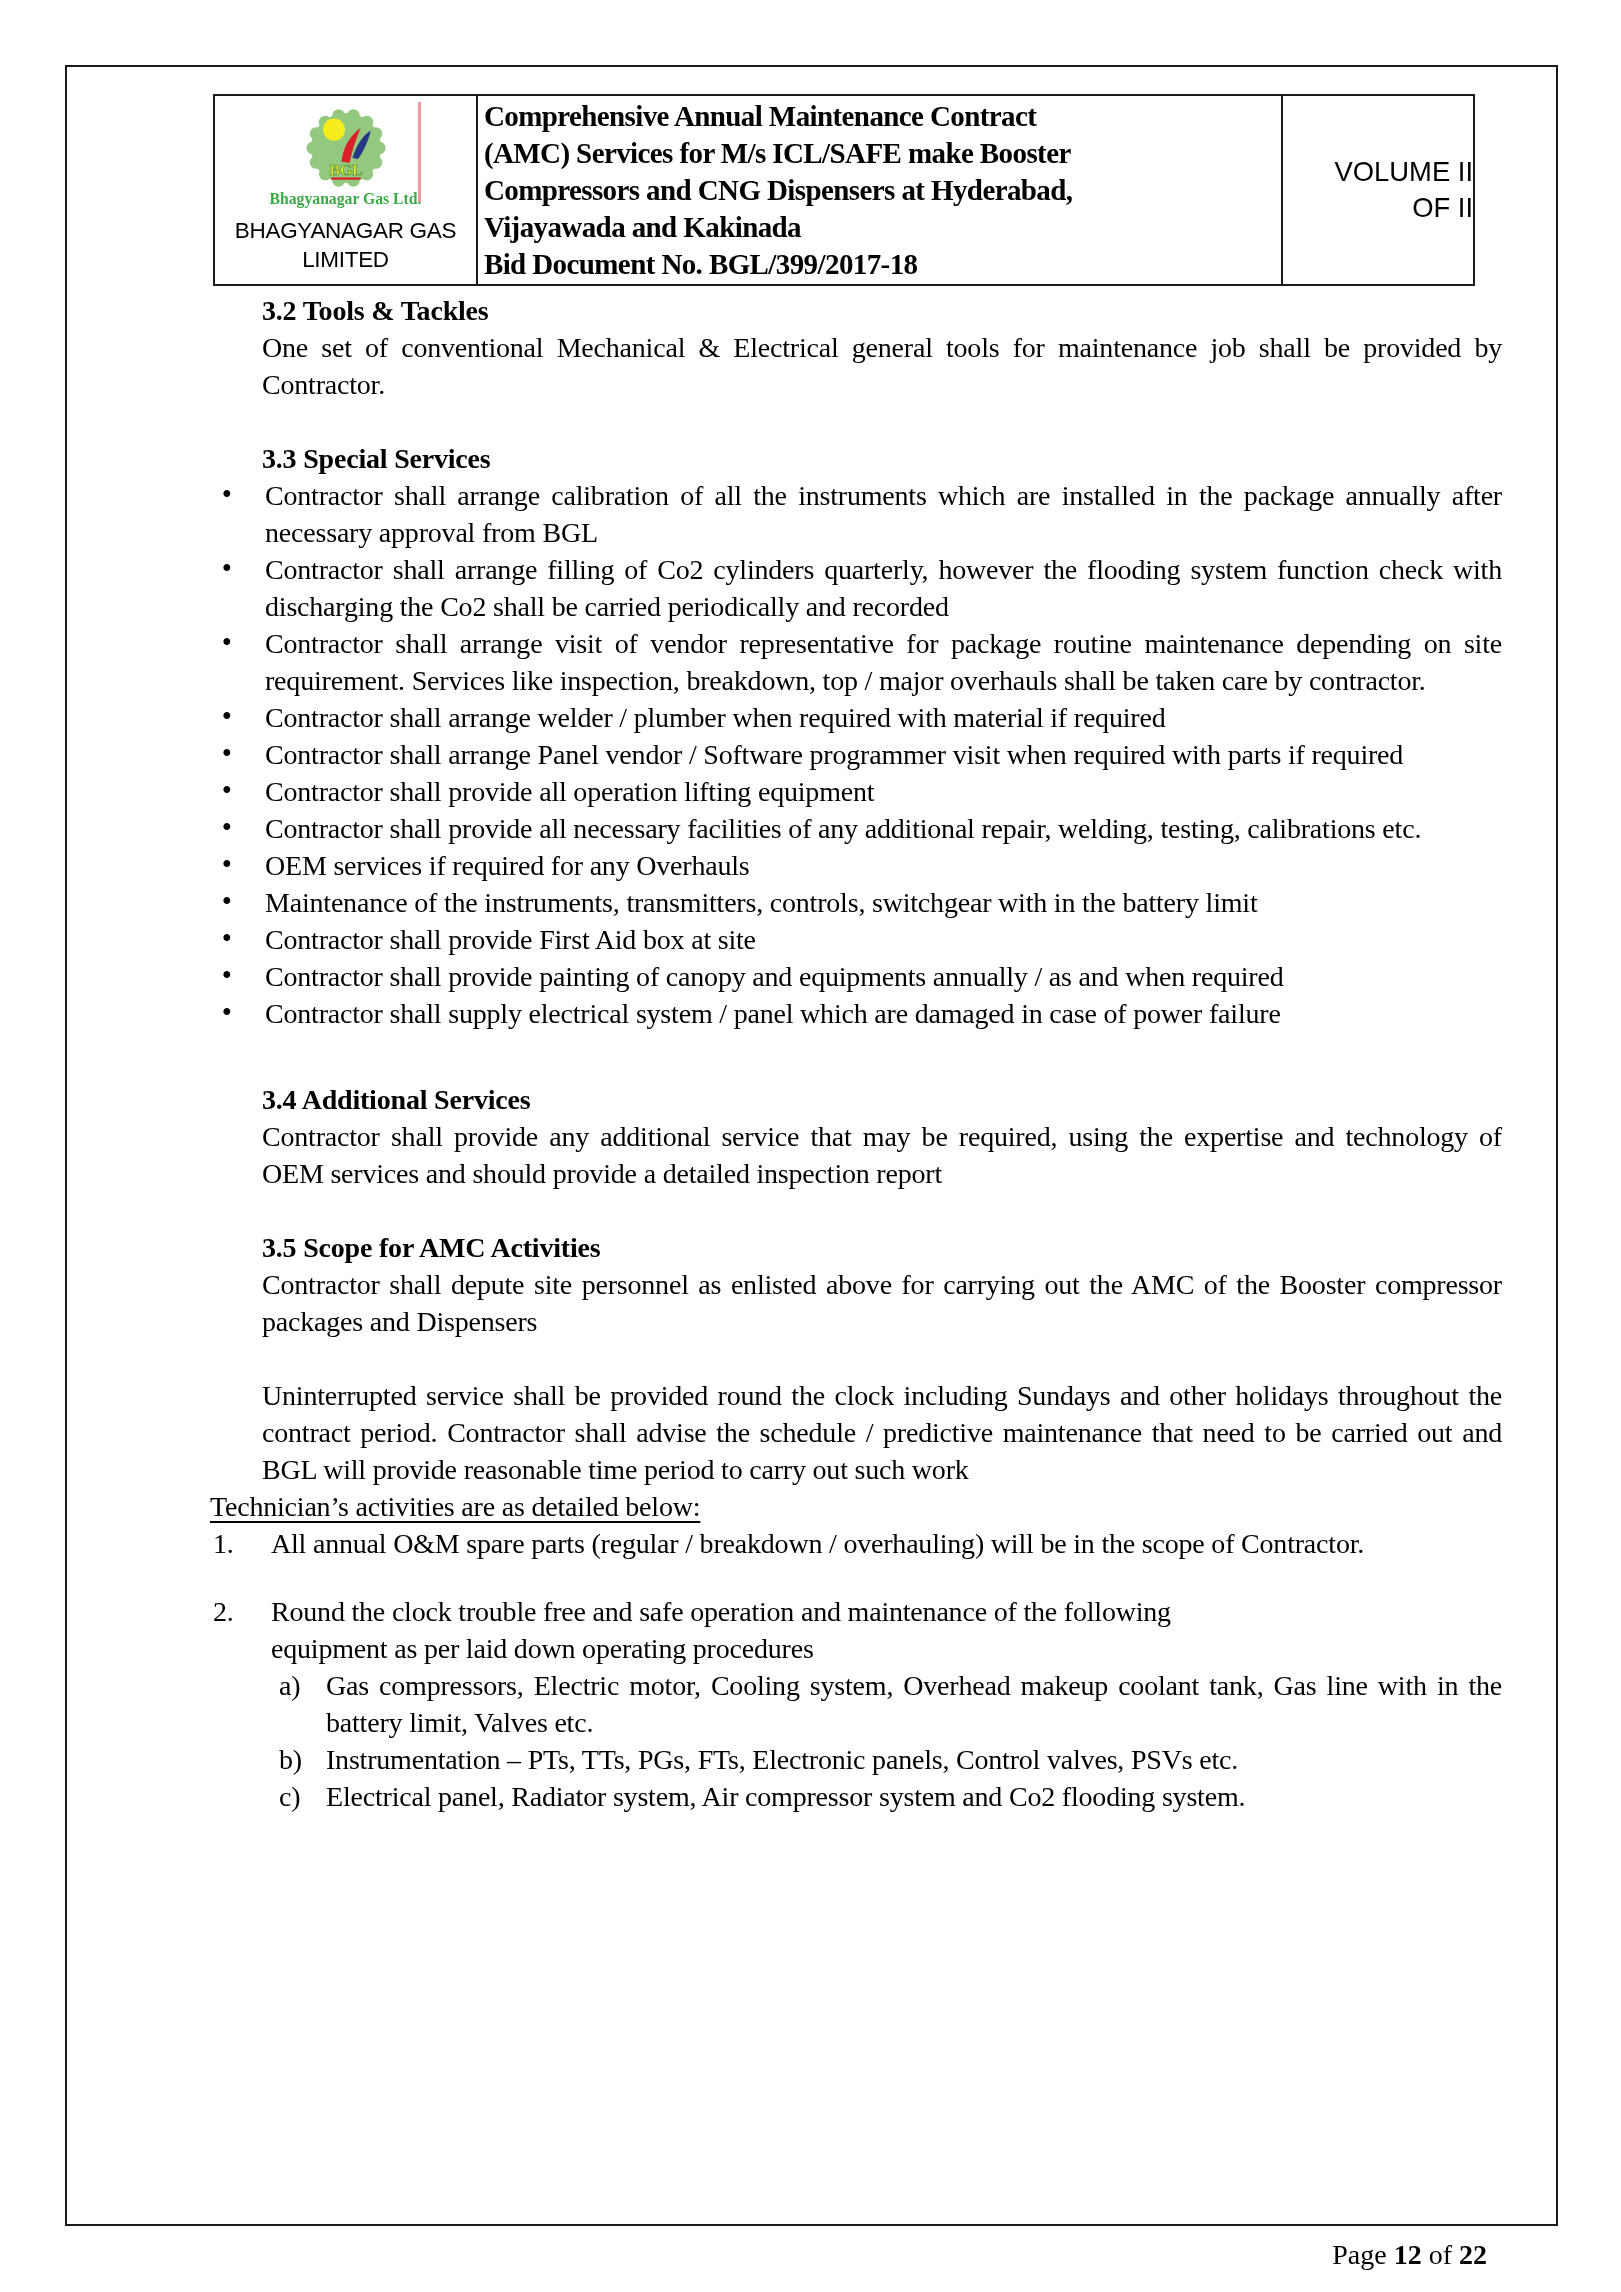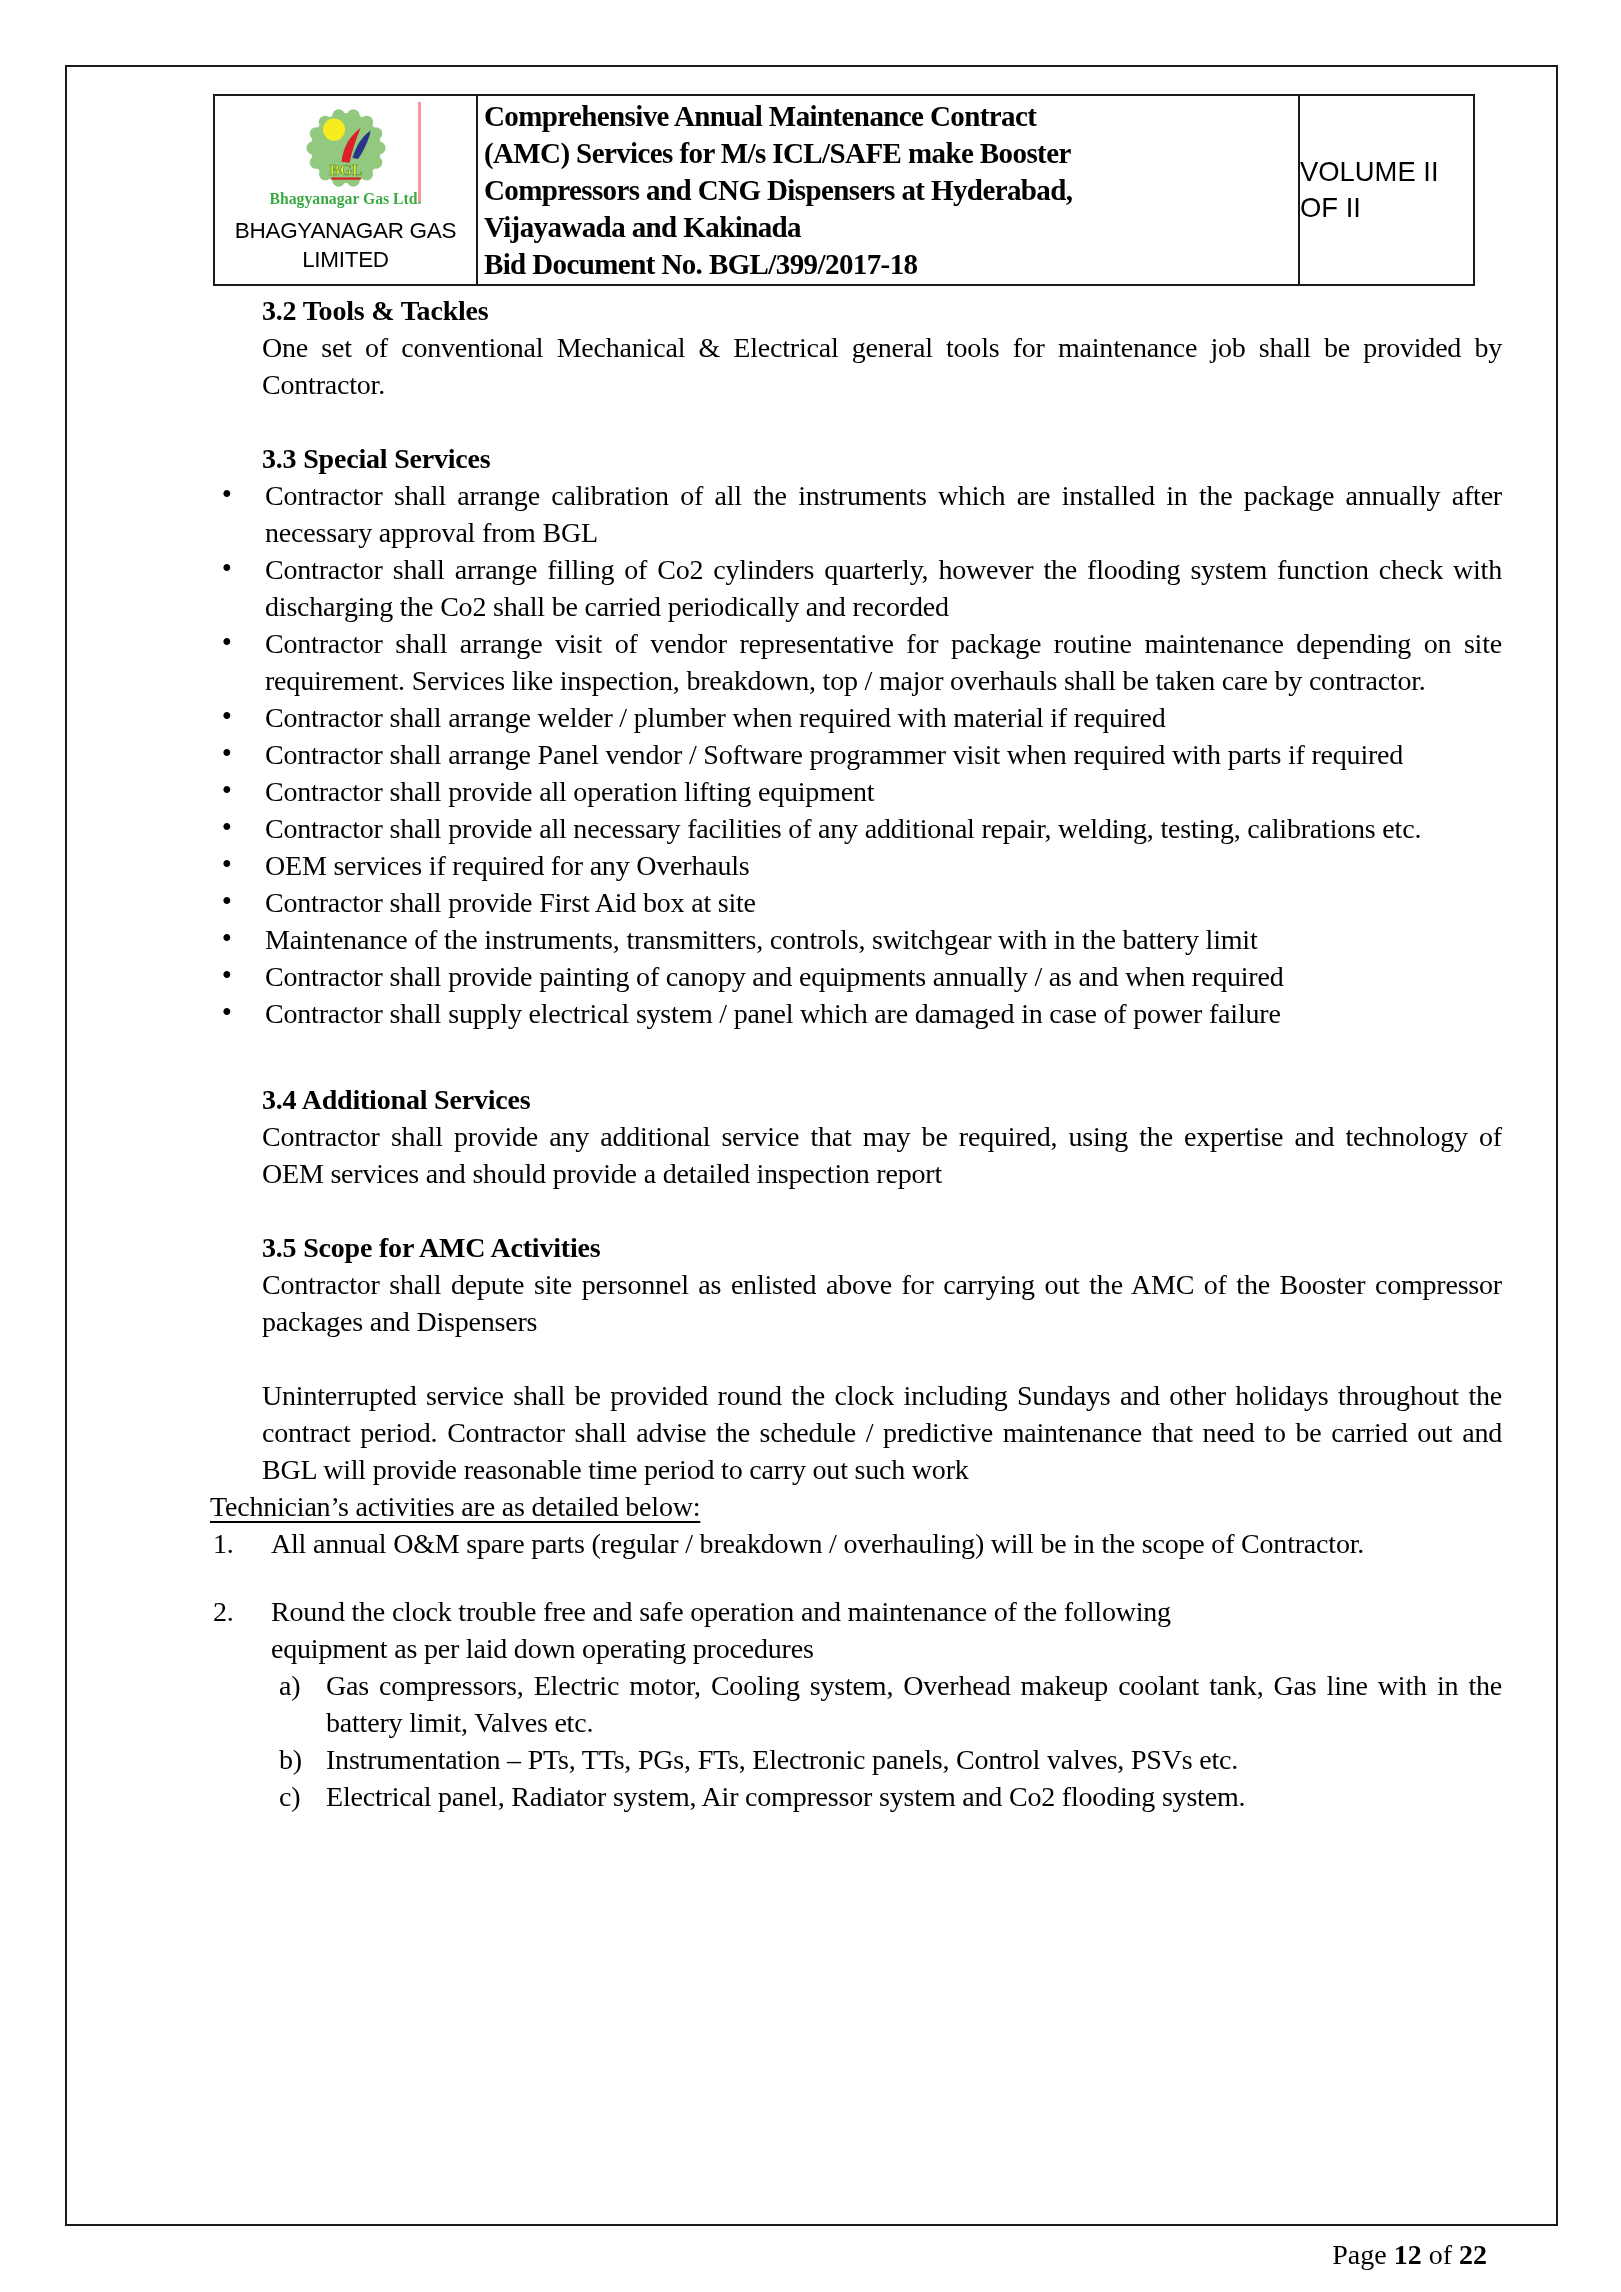"VOLUME II" .volume-cell { align-items: flex-start -> flex-end; width: 173px -> 190px }
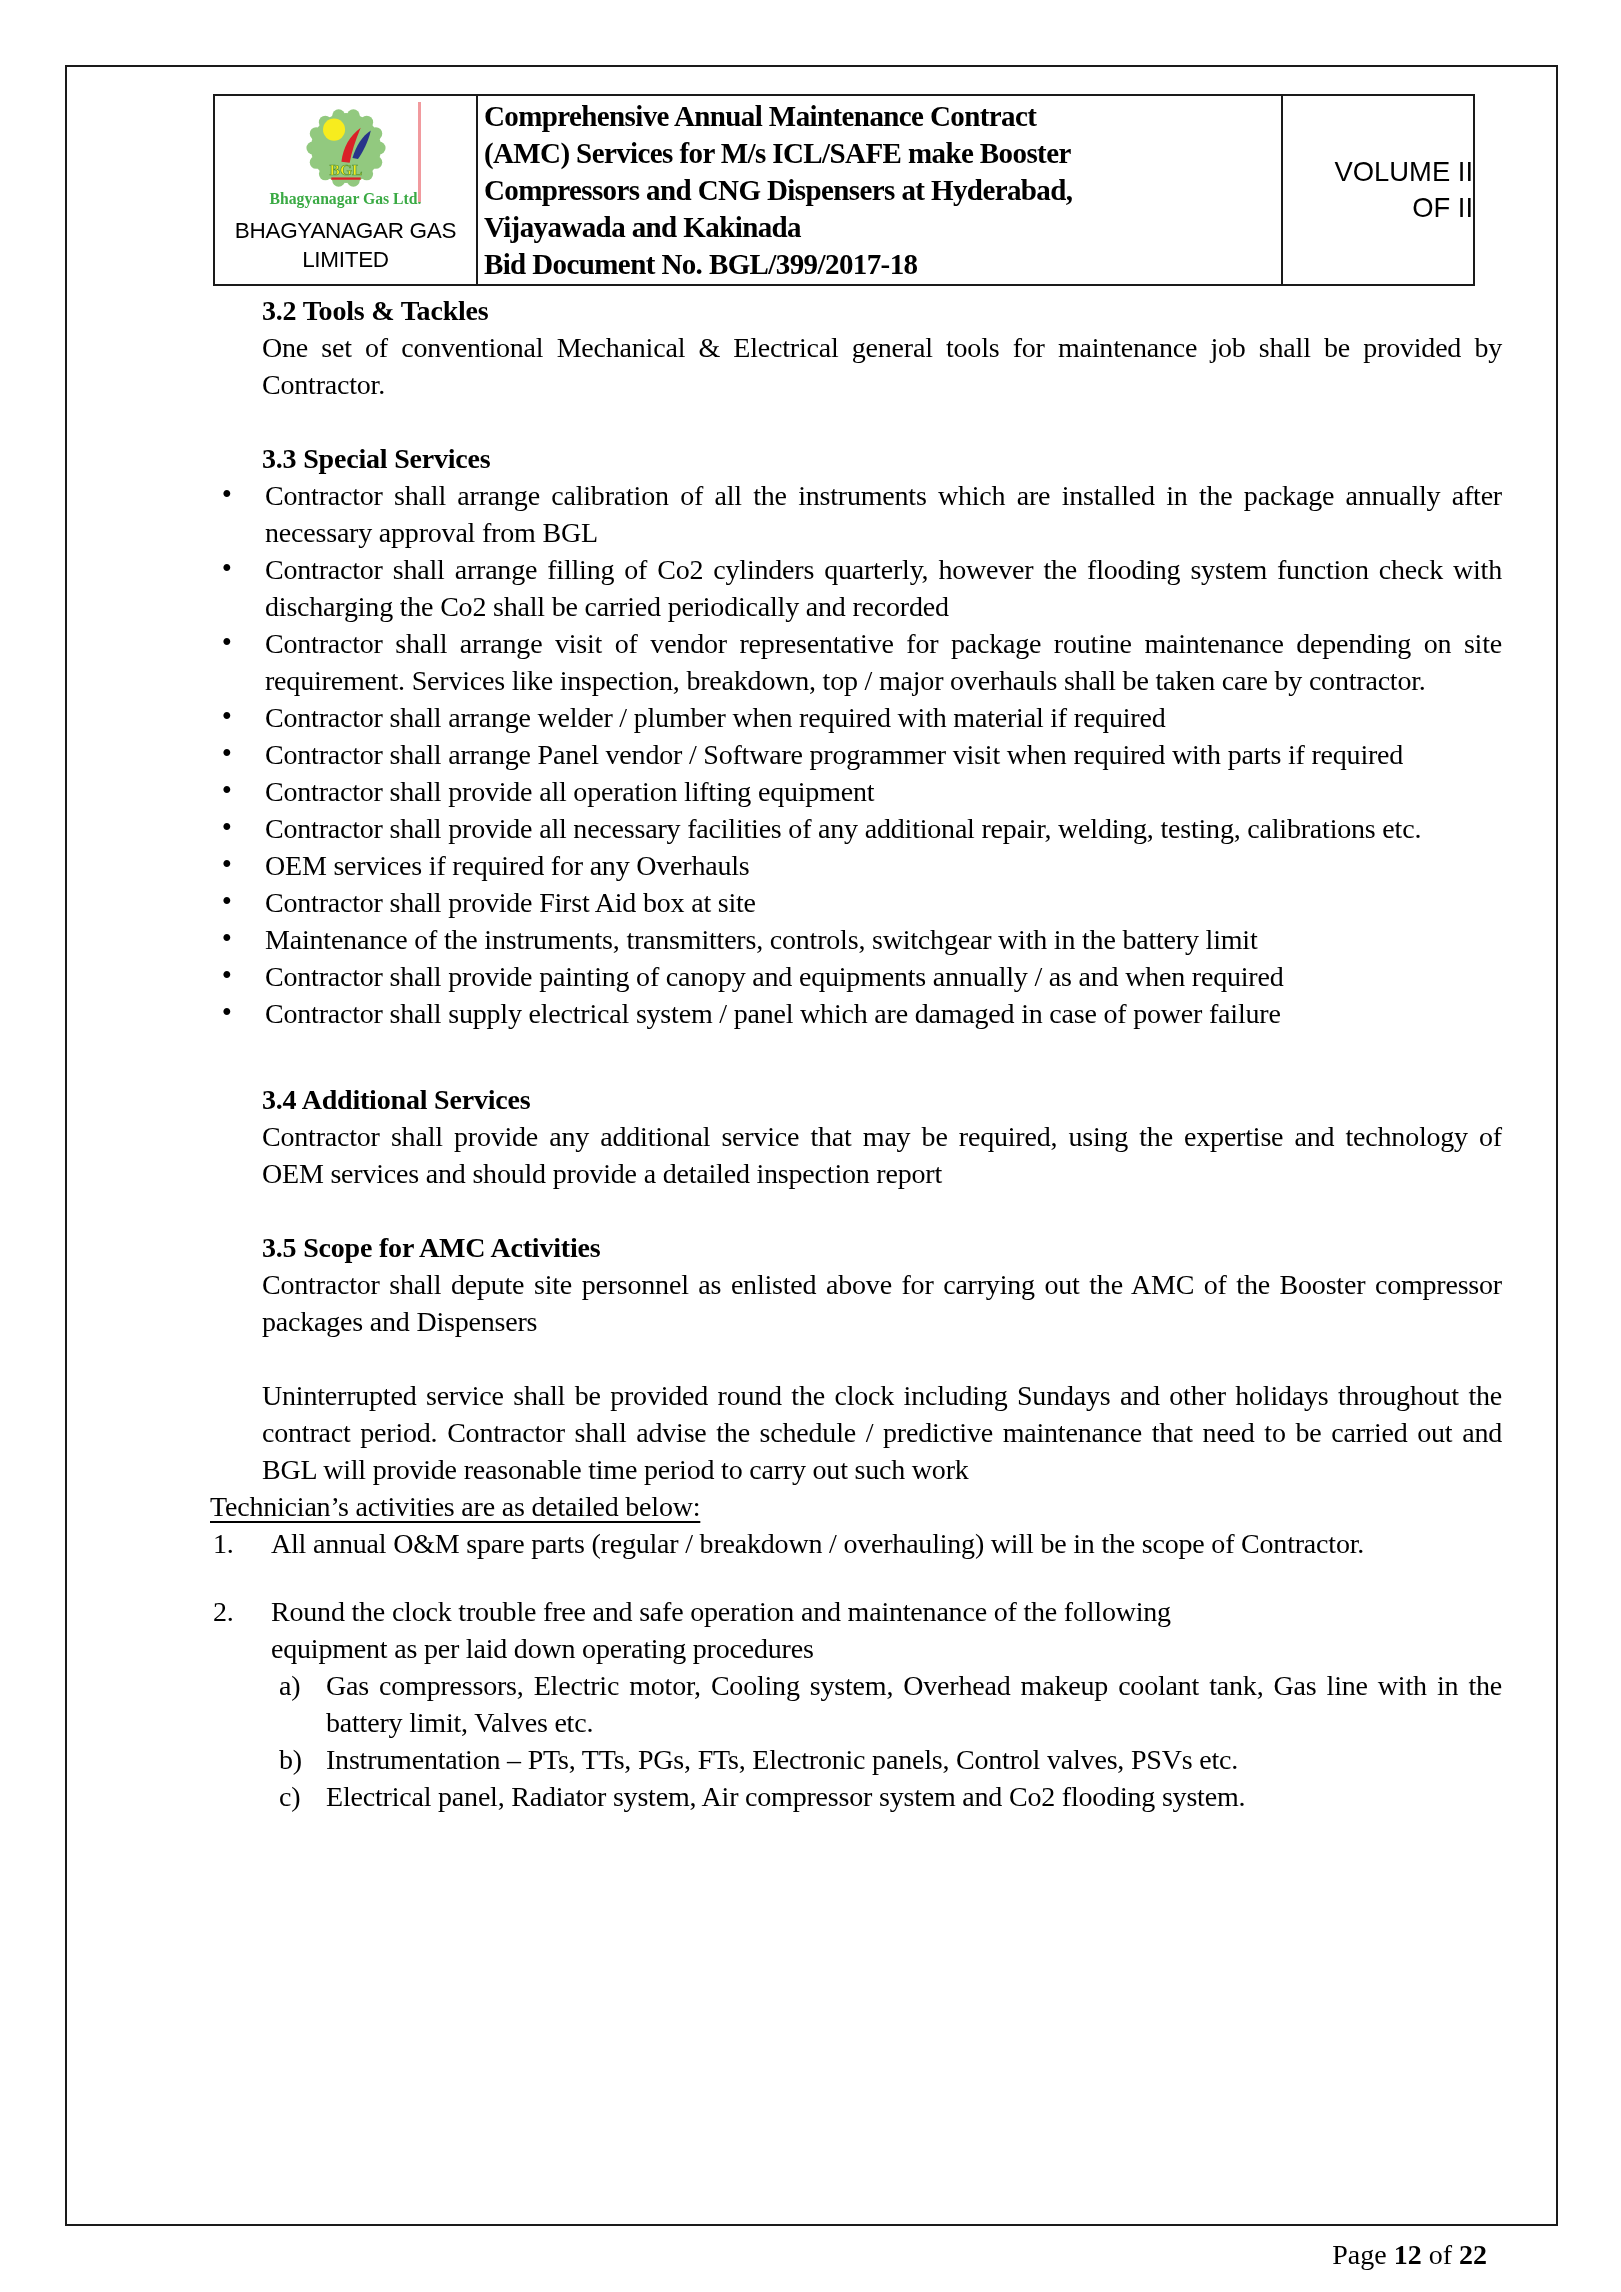"Contractor shall provide First Aid" li { order: before "Maintenance of the instruments," -> after "Maintenance of the instruments," }
